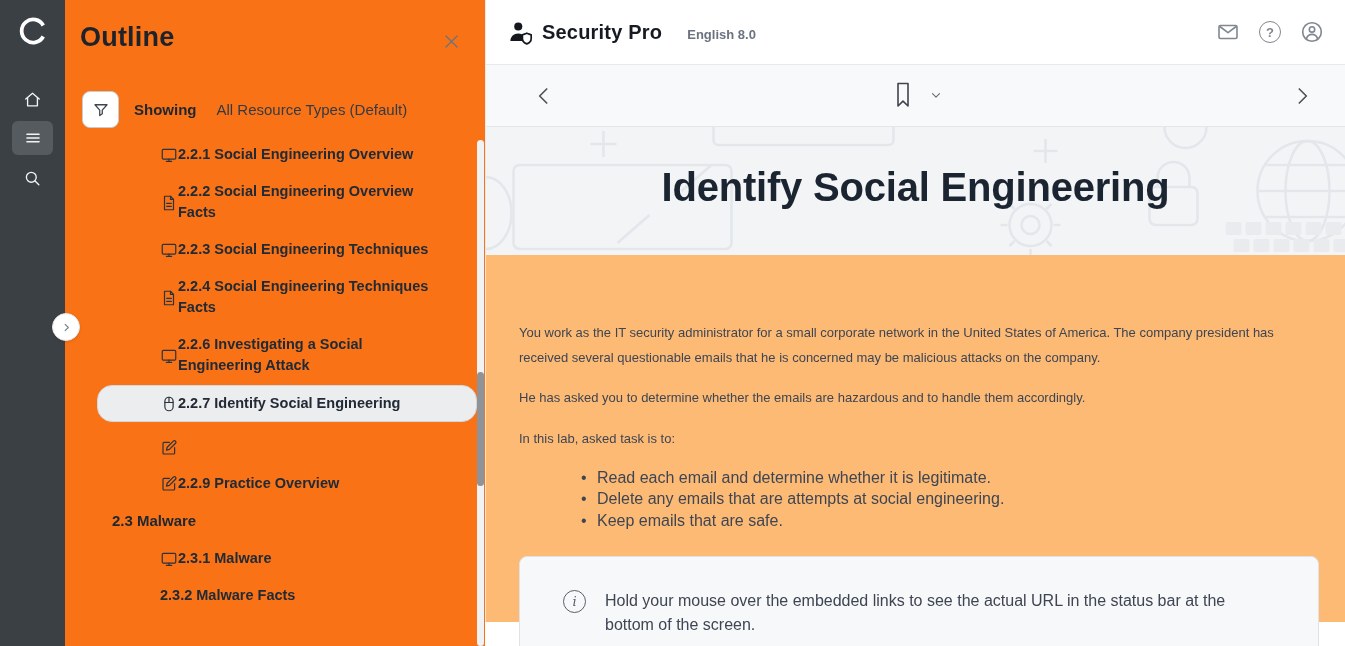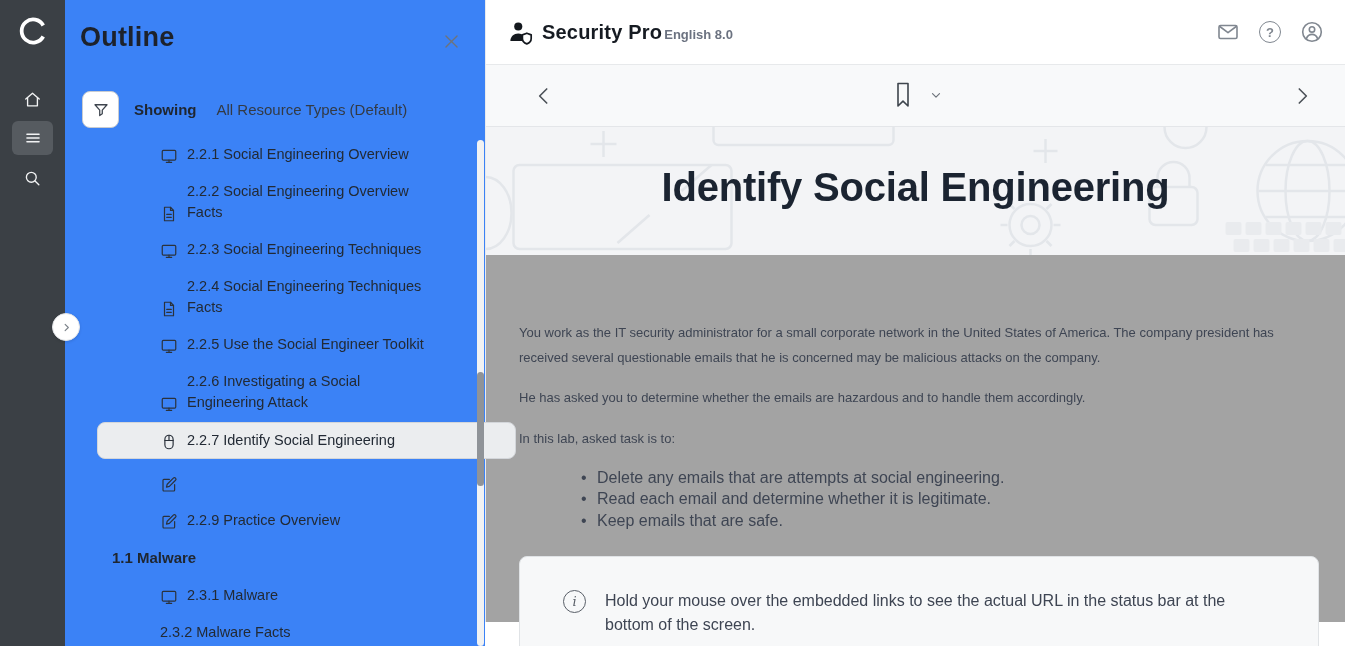"Outline" .outline { background: #3b82f6 -> #f97316 }
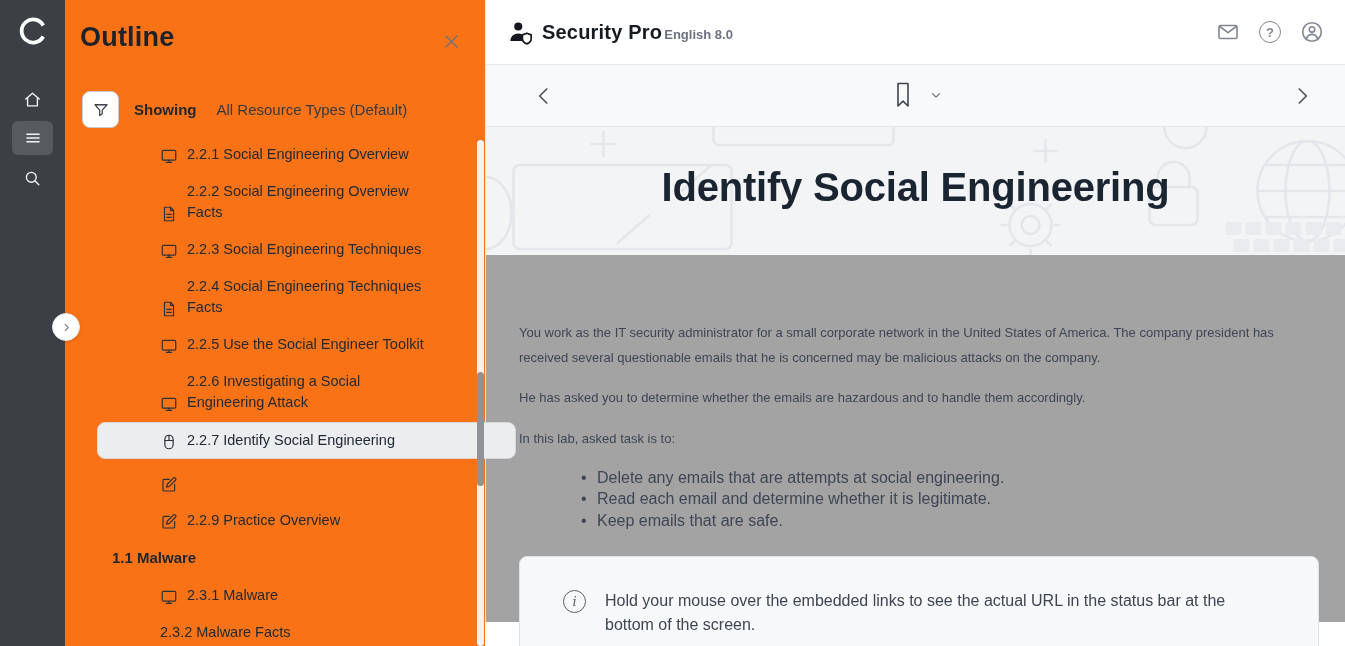"Security Pro" .main { background: #a3a3a3 -> #fdba74 }
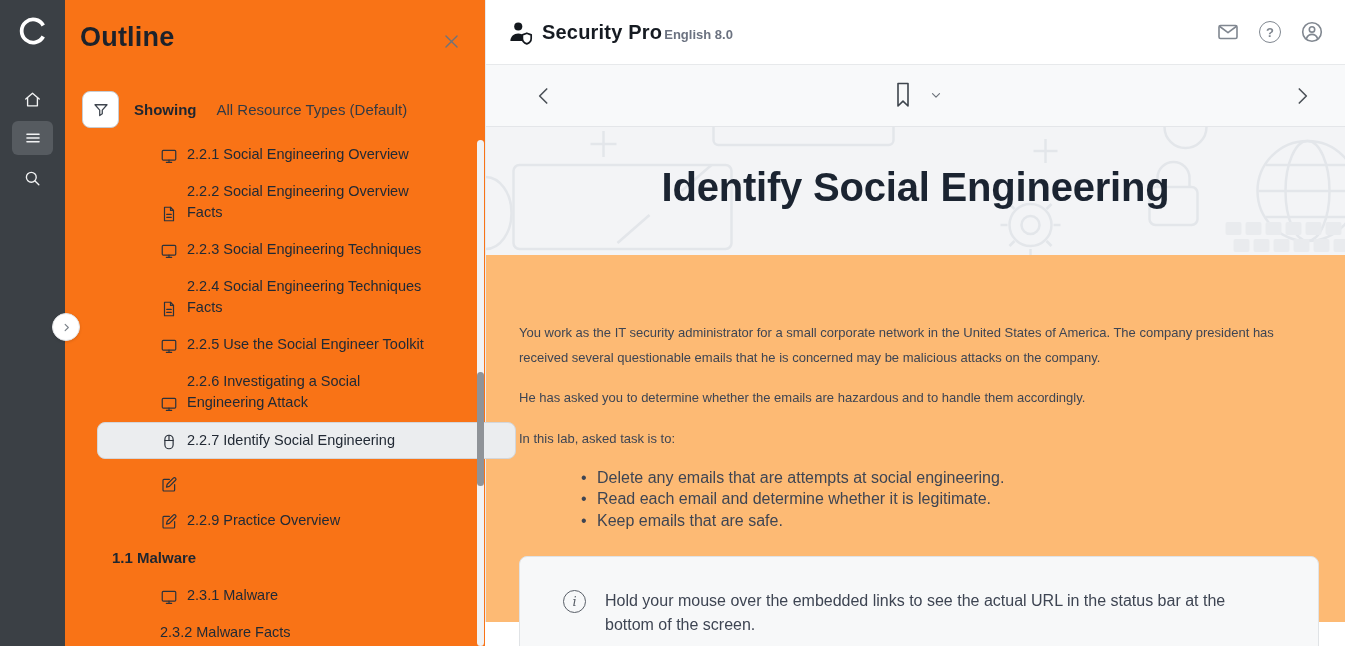"English 8.0" .brand-edition { margin-left: 2px -> 25px }
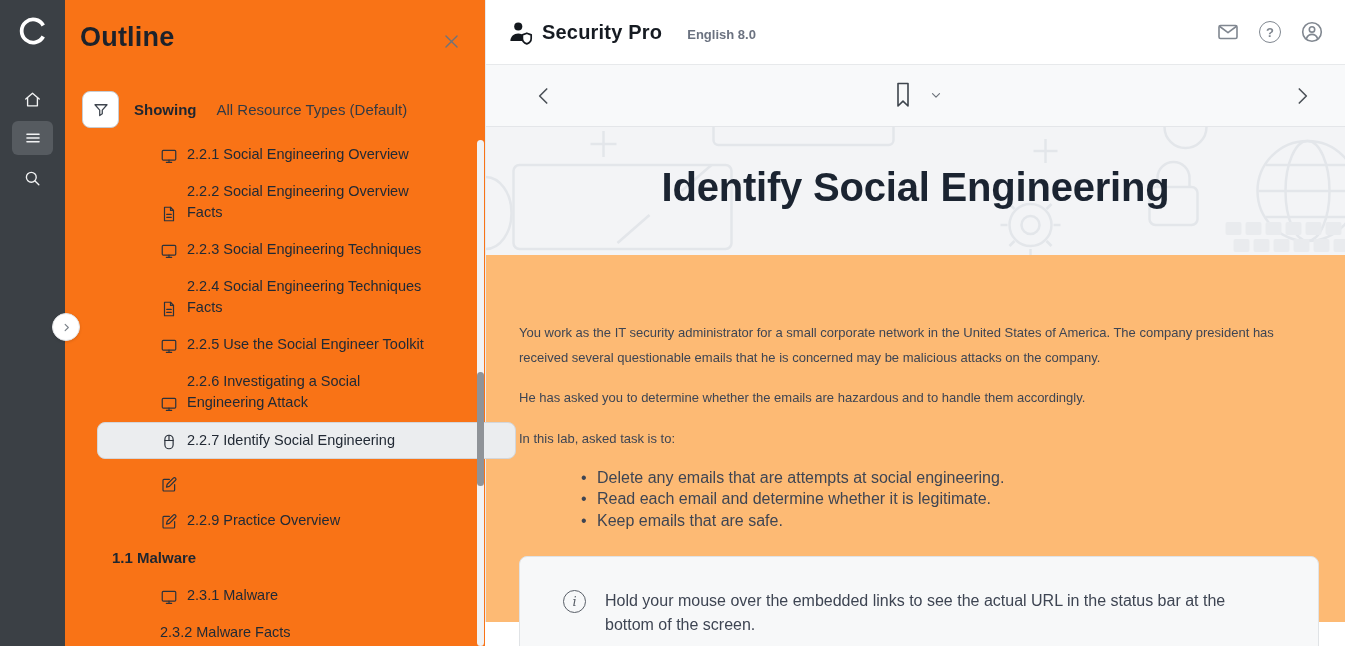"2.2.1 Social Engineering Overview" .oitem { align-items: flex-end -> center; font-weight: 400 -> 700; gap: 9px -> 0 }
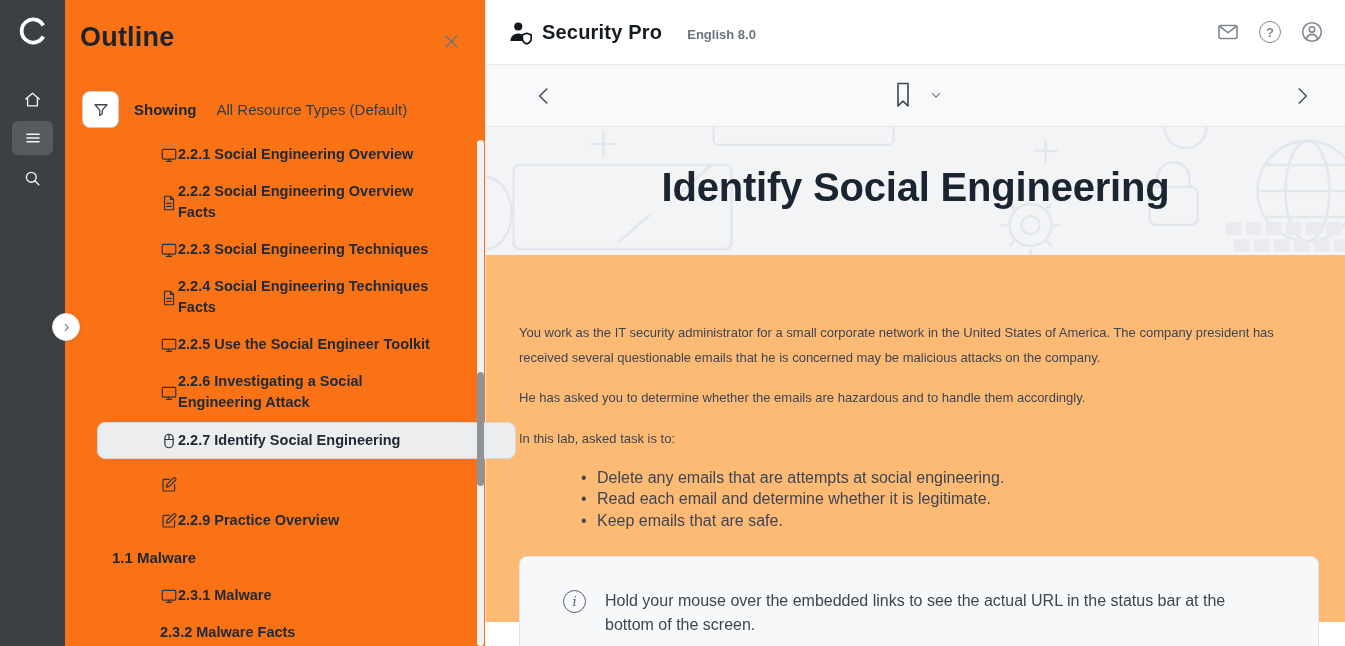"2.2.5 Use the Social Engineer" div.oitem { html: <div> <span> <svg> <rect></rect> <path></path> </svg> </span> <span>2.2.5 Use the Social Engineer Toolkit</span> </div> -> none }
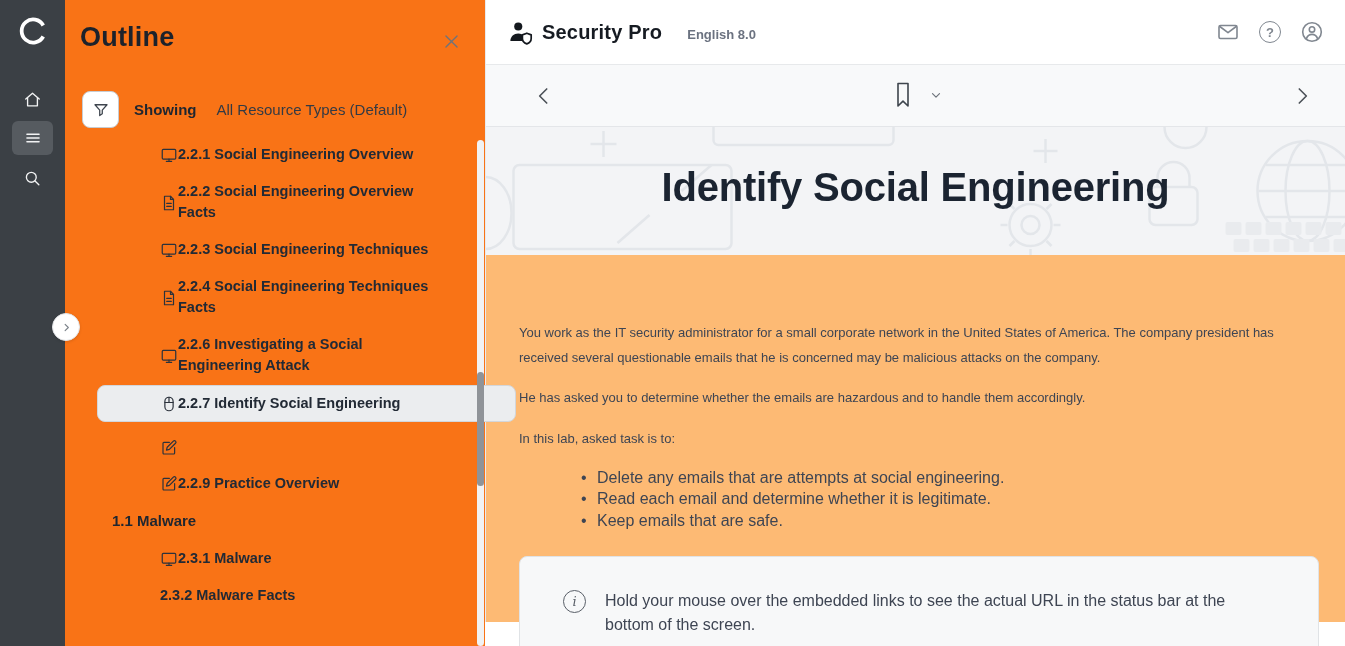"2.2.7 Identify Social Engineering" .oitem.selected { border-radius: 8px -> 15px; width: 419px -> 380px }
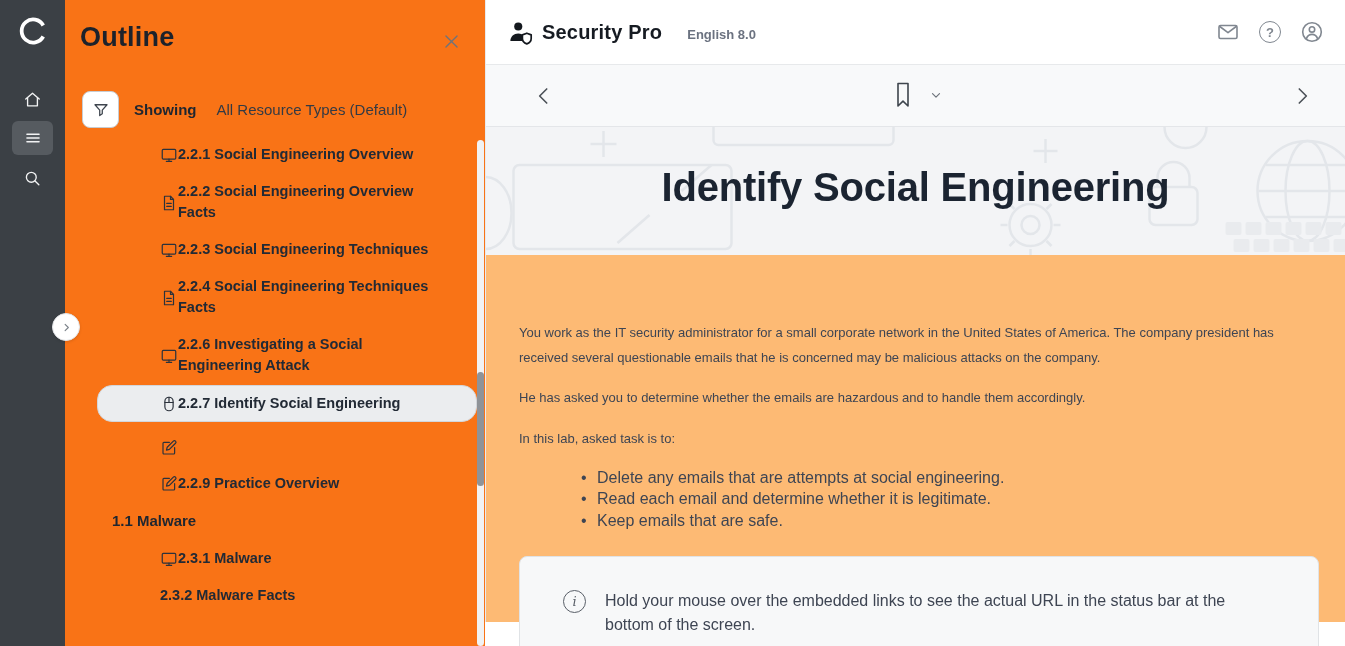"Delete any emails that are" li { order: before "Read each email and determine" -> after "Read each email and determine" }
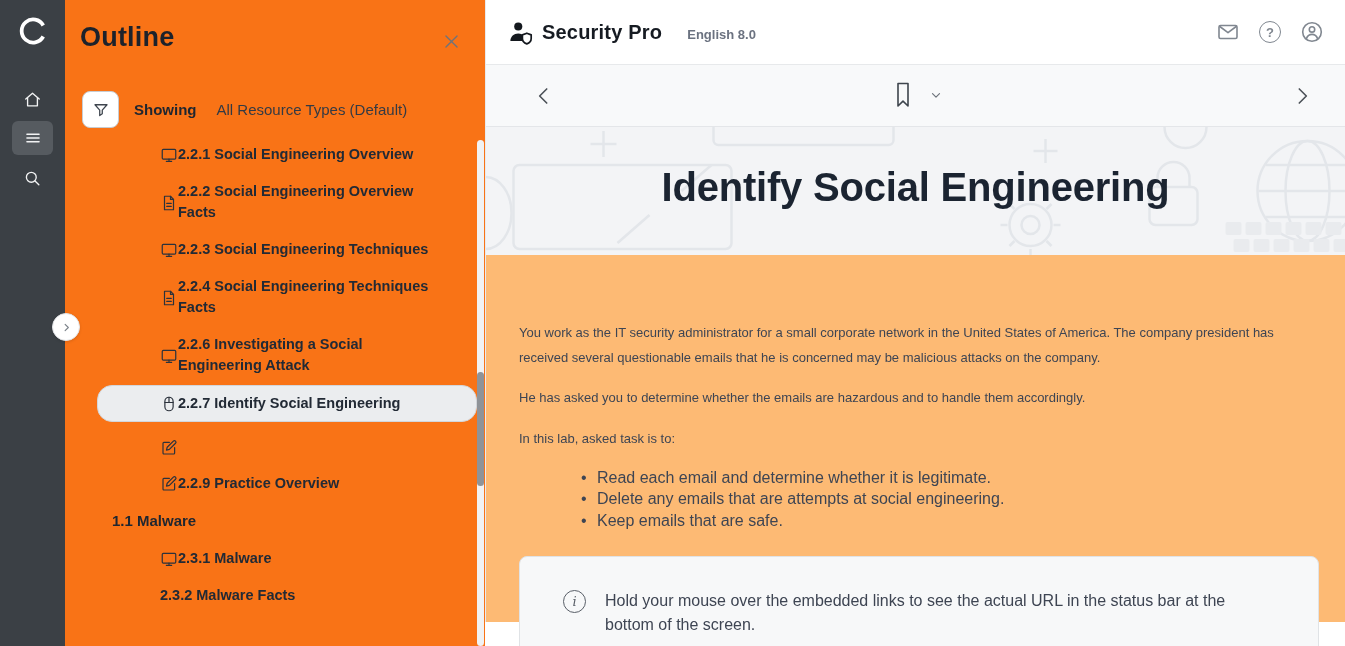"1.1 Malware" div.osection { text: 1.1 -> 2.3 }
